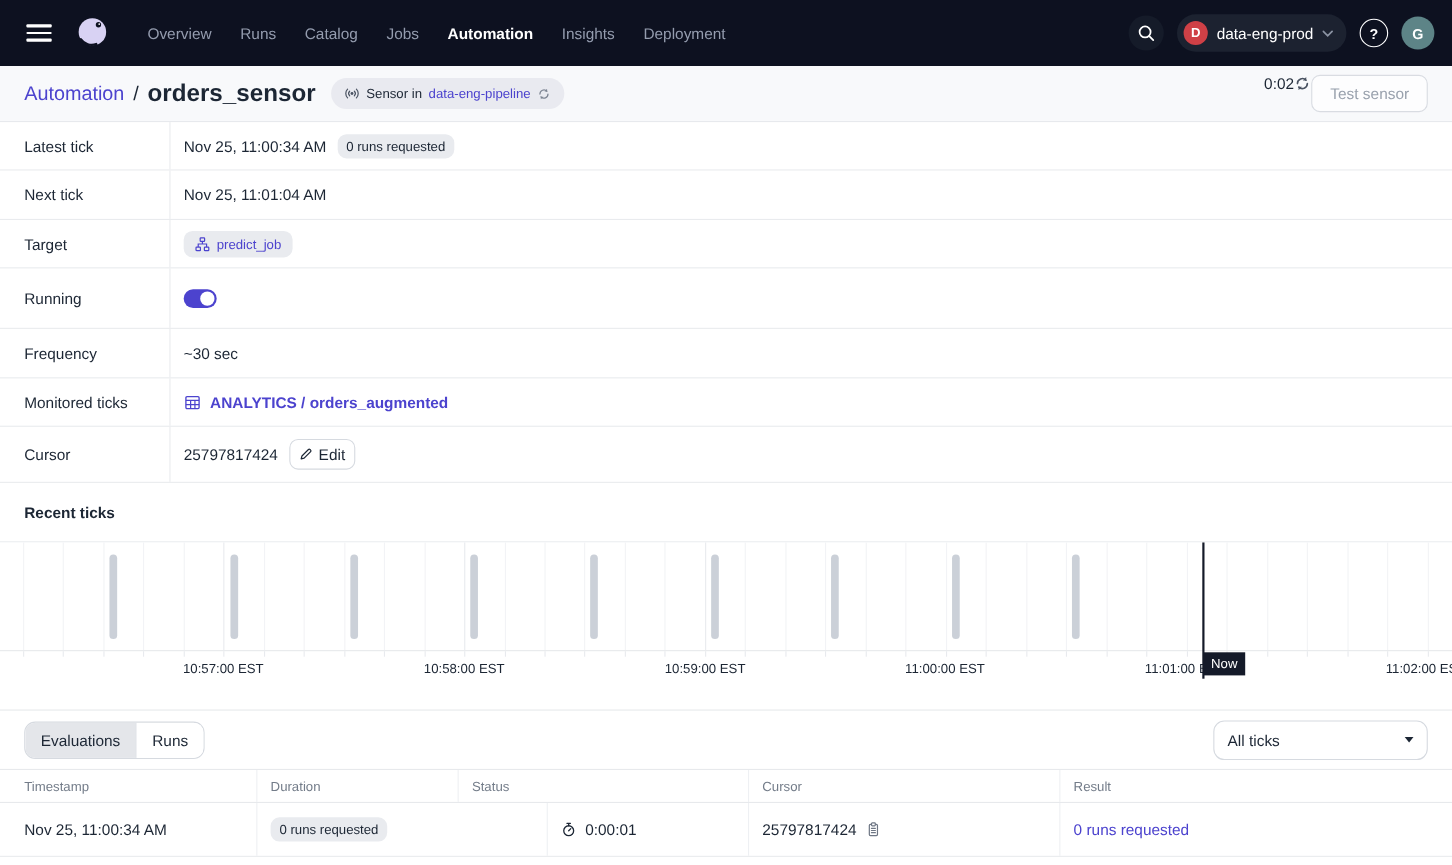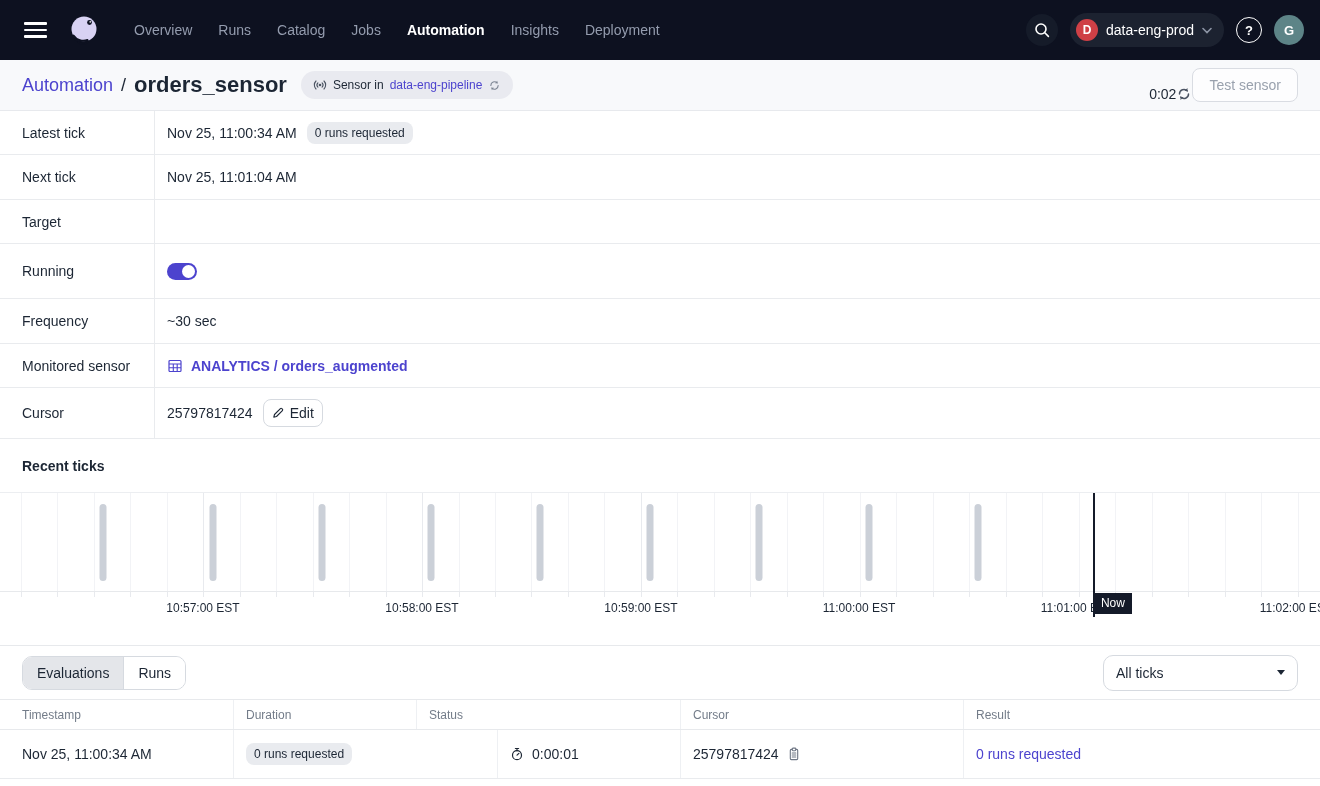"0:02" .header-right { align-items: flex-end -> flex-start }
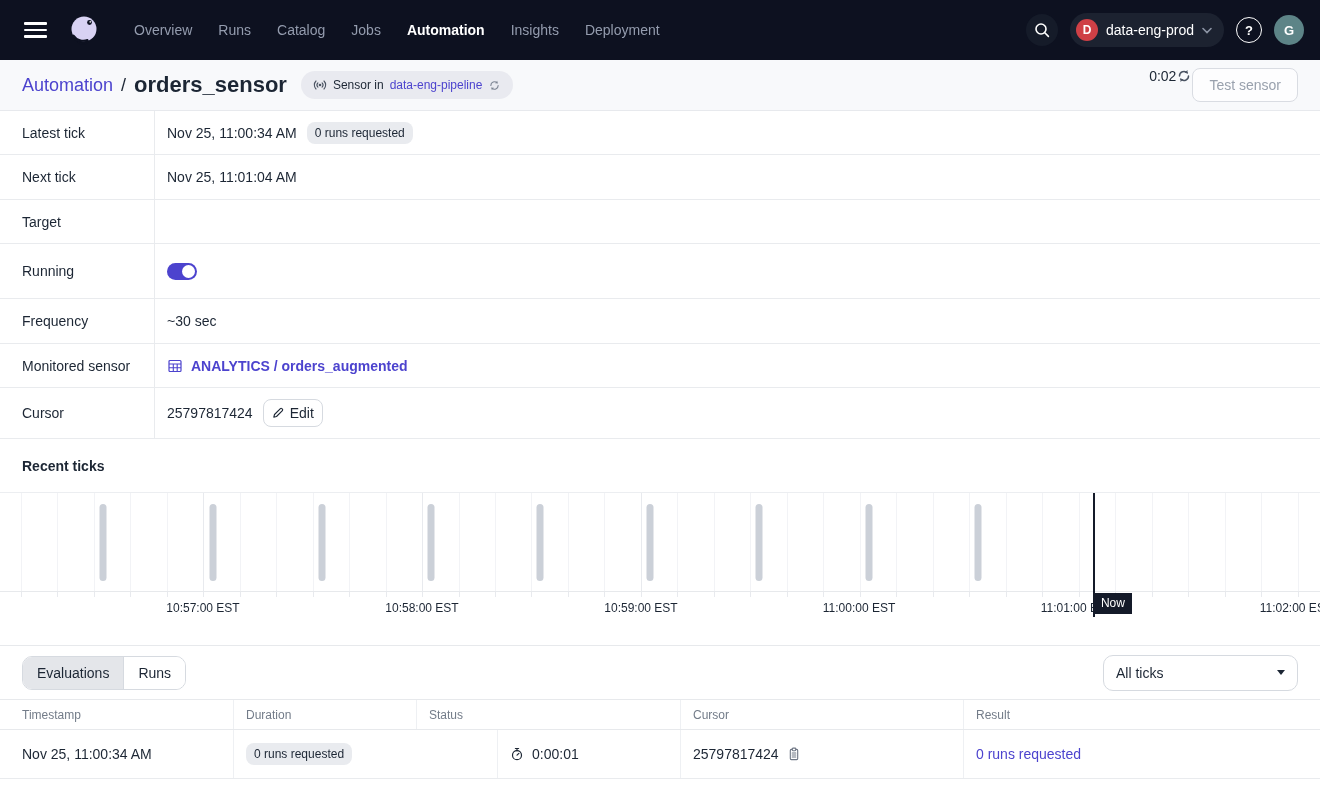"predict_job" div.dvalue { html: none -> <div> <a> <svg> <rect></rect> <rect></rect> <rect></rect> <path></path> </svg> <span>predict_job</span> </a> </div> }
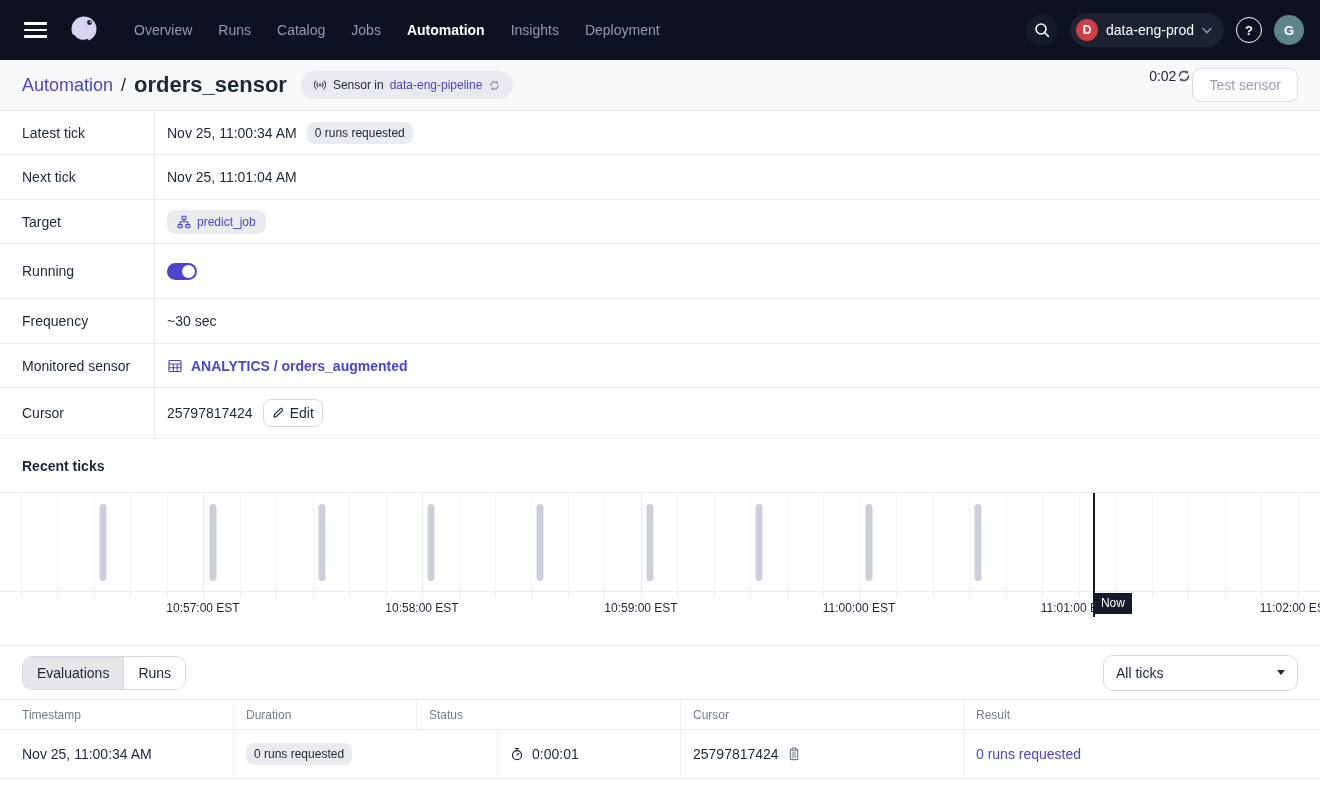"Monitored sensor" div.dlabel { text: sensor -> ticks }
